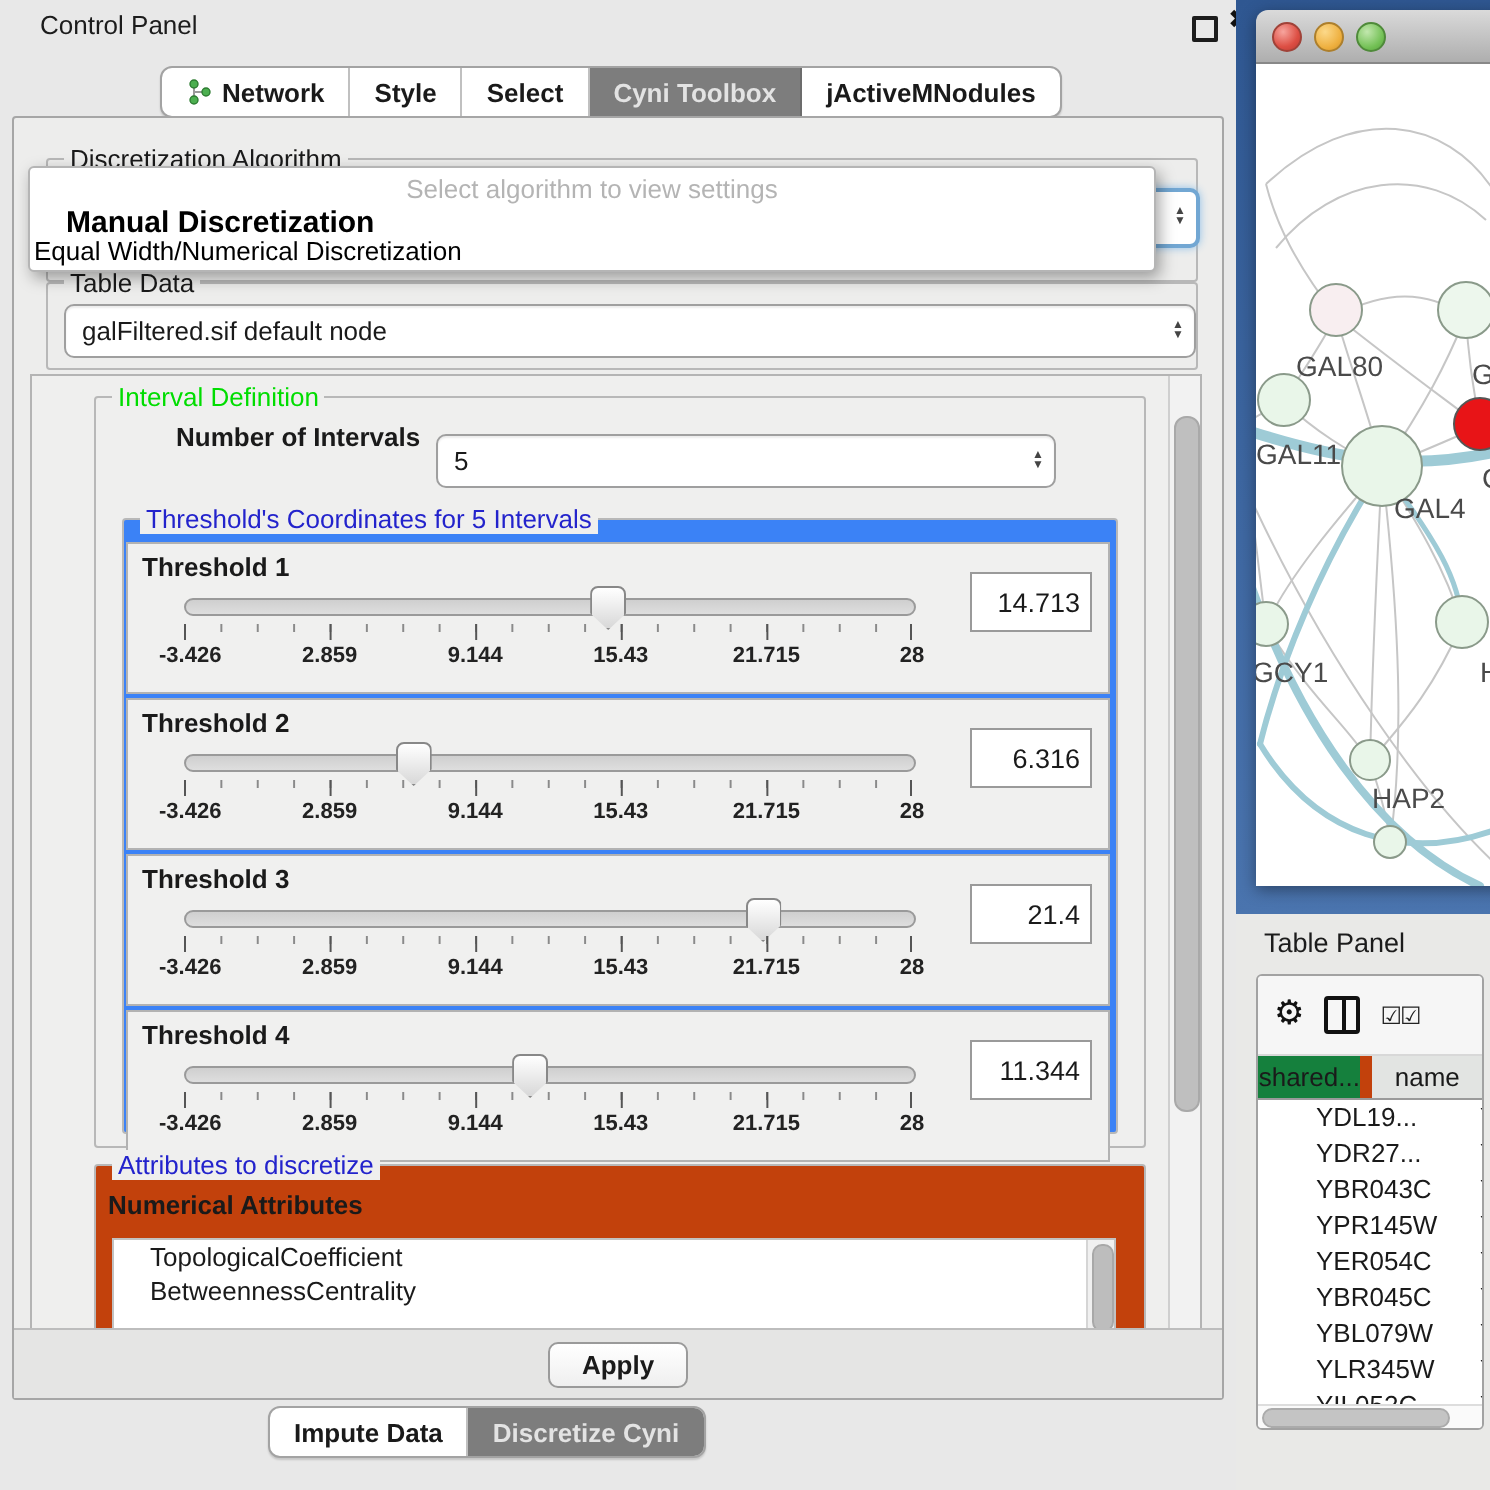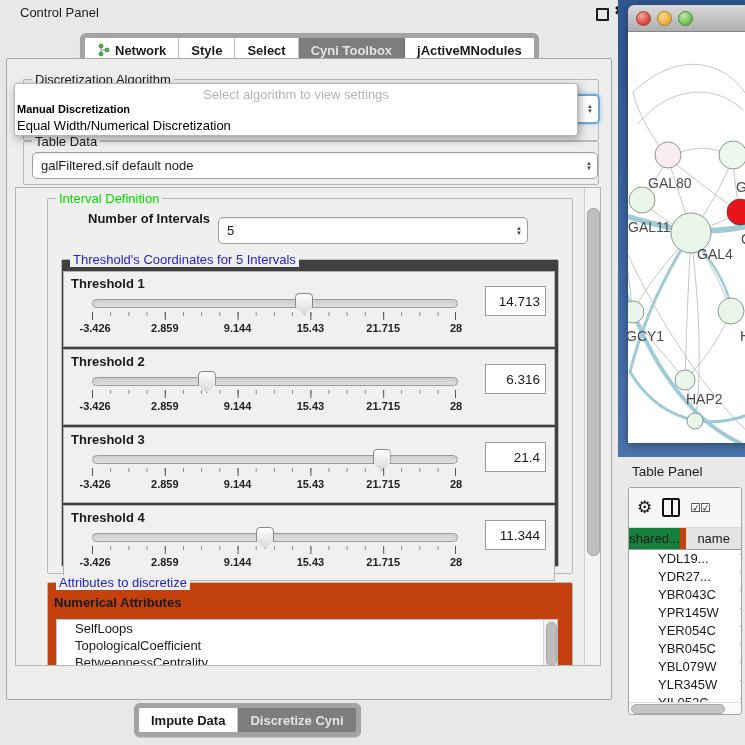"Network" .tabgroup { border: 5px solid #a3a3a3 -> 1px solid #a3a3a3 }
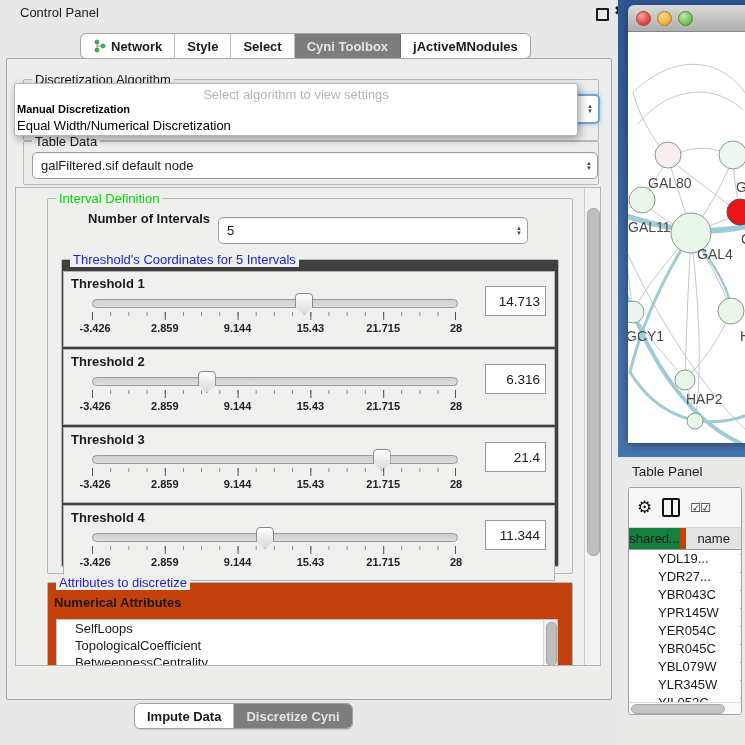"Manual Discretization" .popup-opt1 { font-size: 11px -> 15px; left: 2px -> 18px }
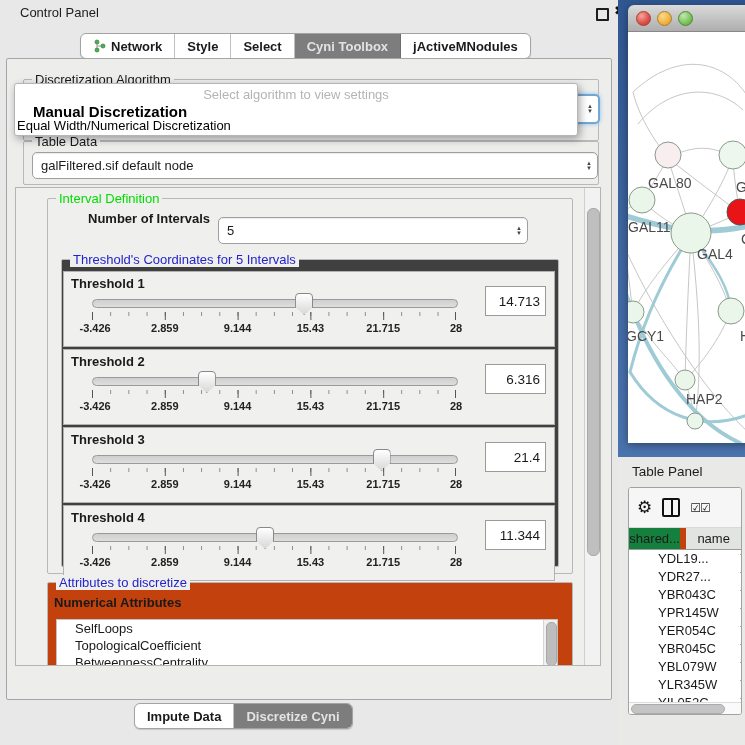"Threshold's Coordinates for 5 Intervals" div.groupbox { background: #404040 -> #3b82f6 }
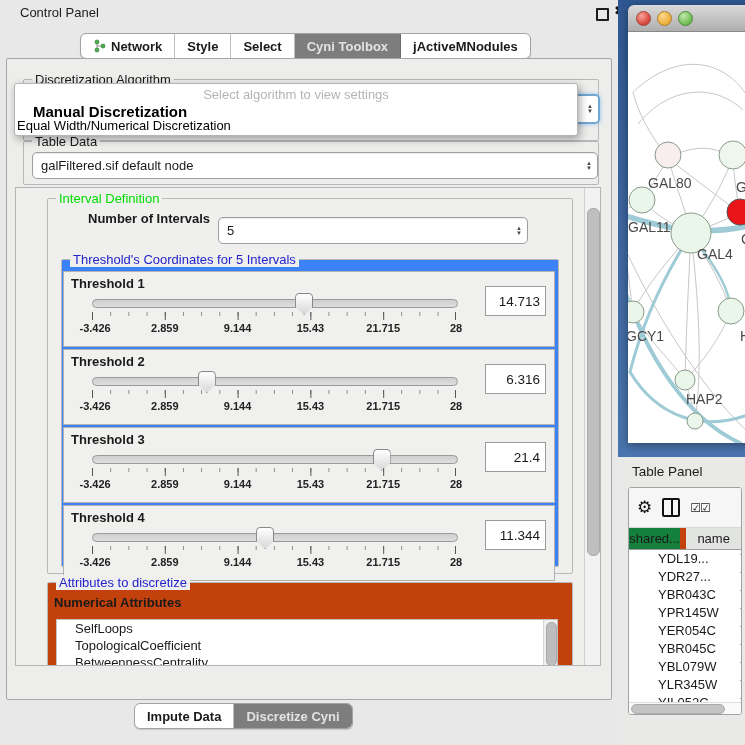"SelfLoops" div.attr-item { html: <div>SelfLoops</div> -> none }
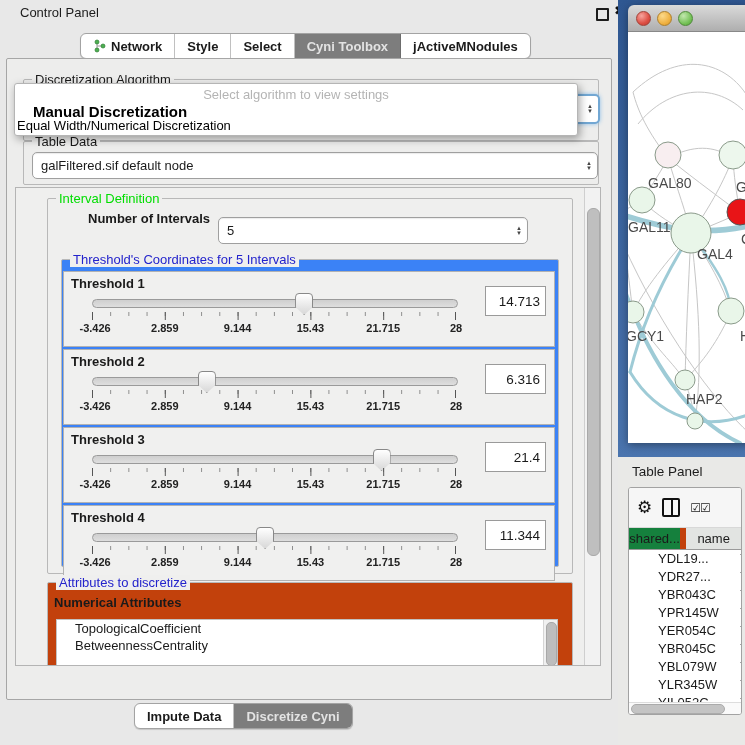"Apply" div.apply-strip { html: none -> <div> <div>Apply</div> </div> }
